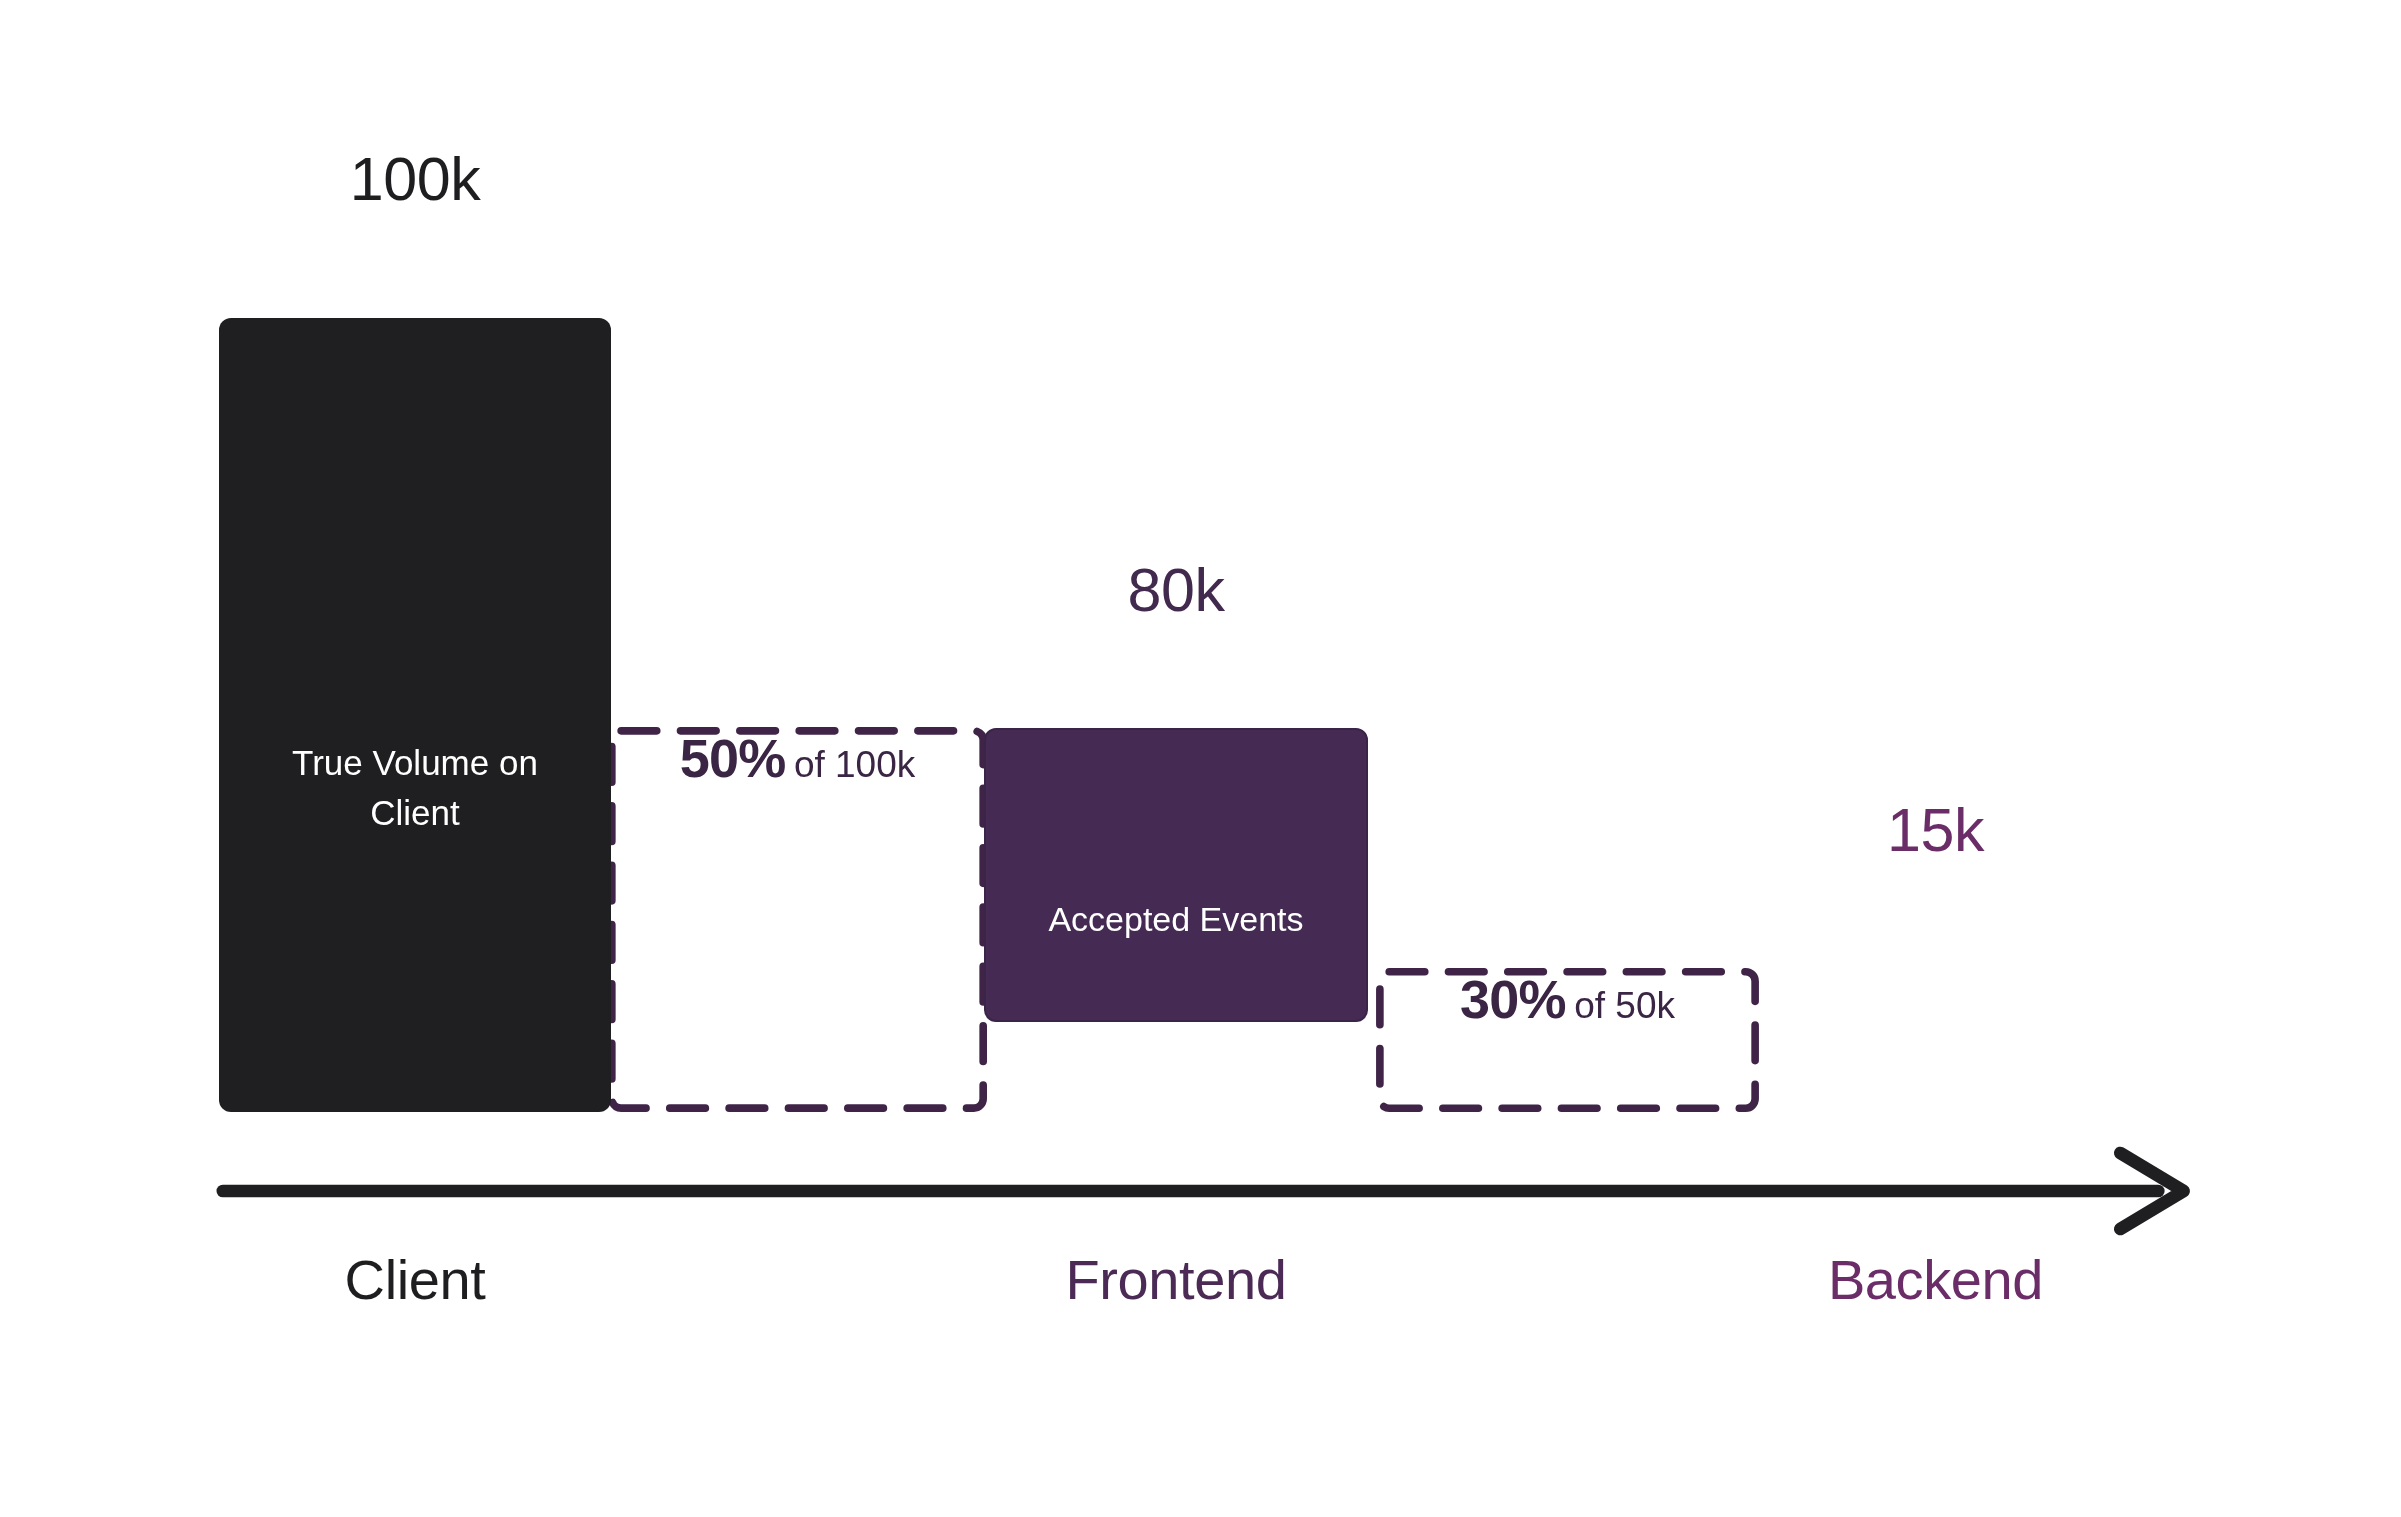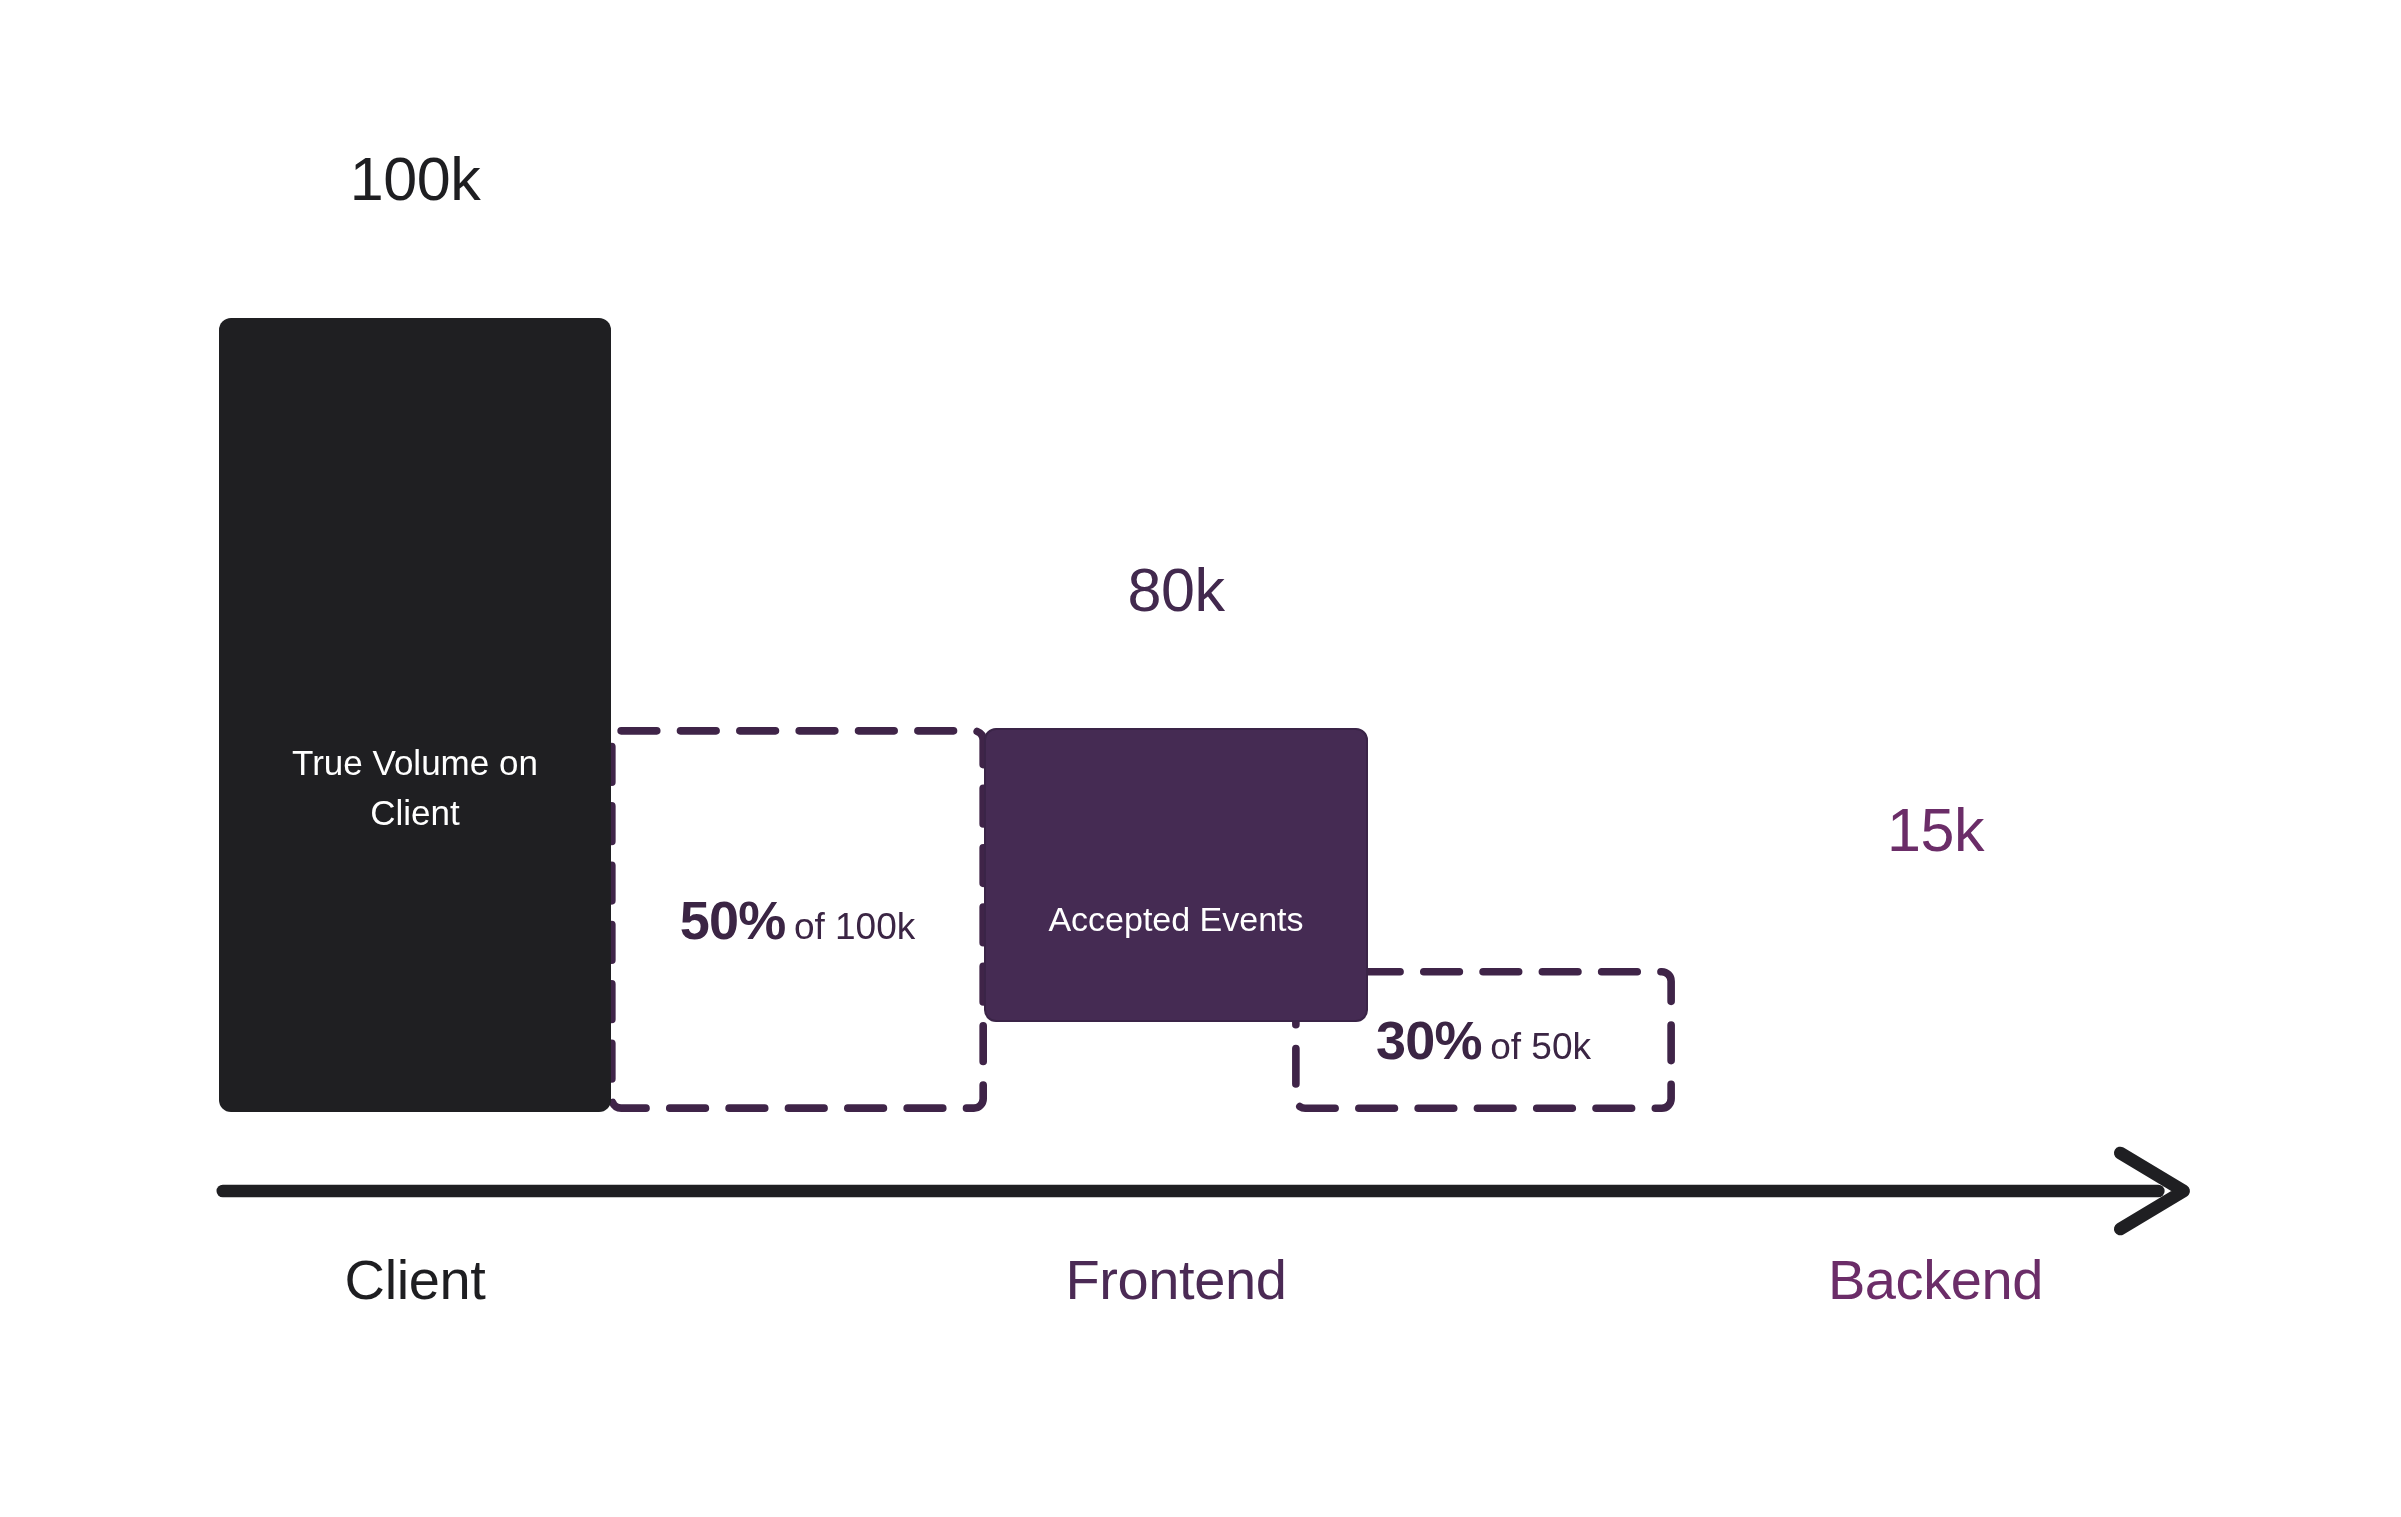"50% of 100k" .dashed-box { align-items: center -> flex-start }
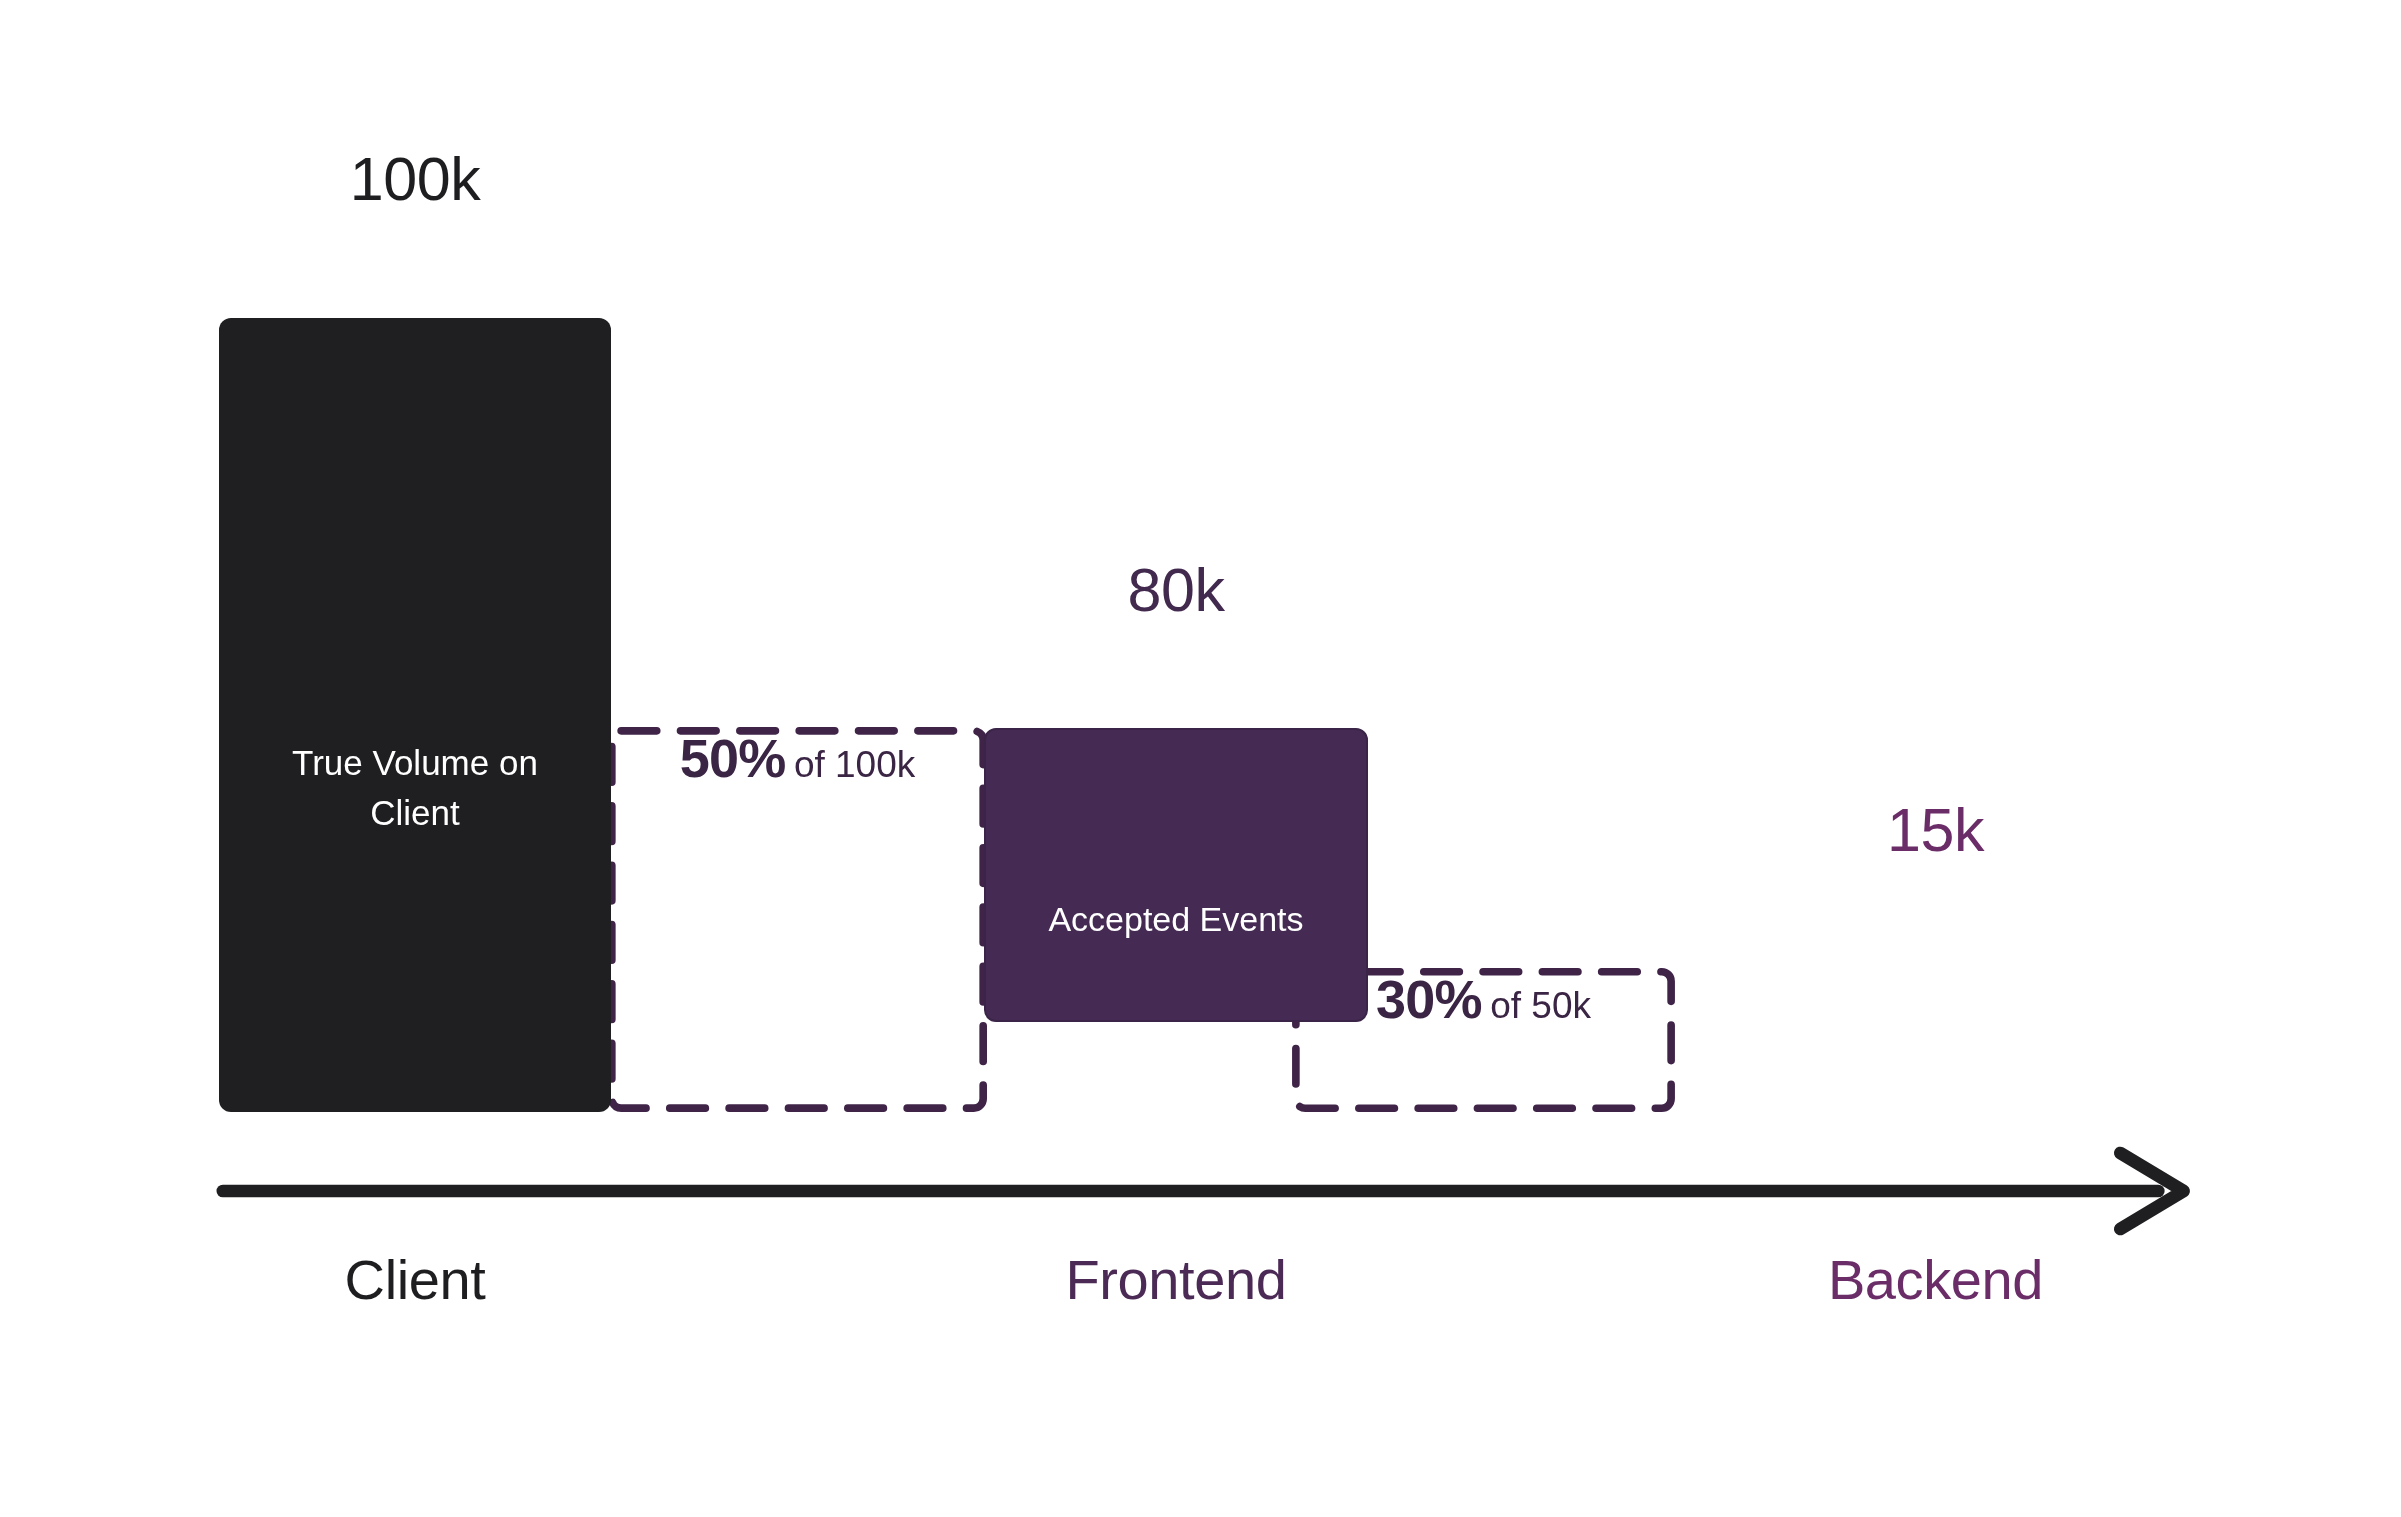"30% of 50k" #drop-2 { left: 1292px -> 1376px }
